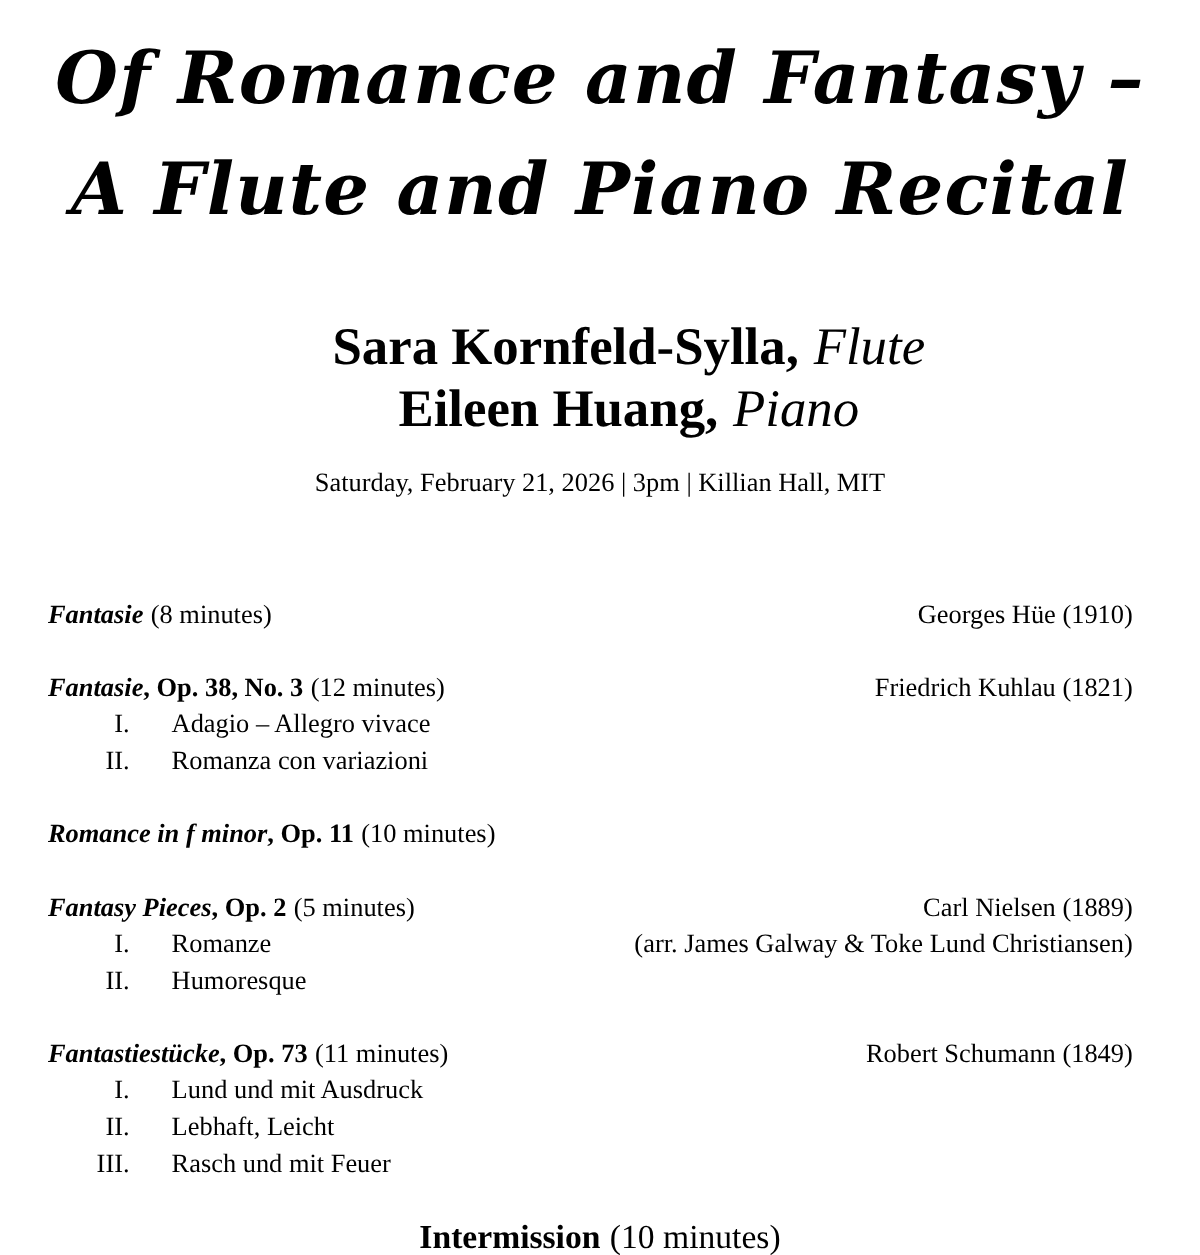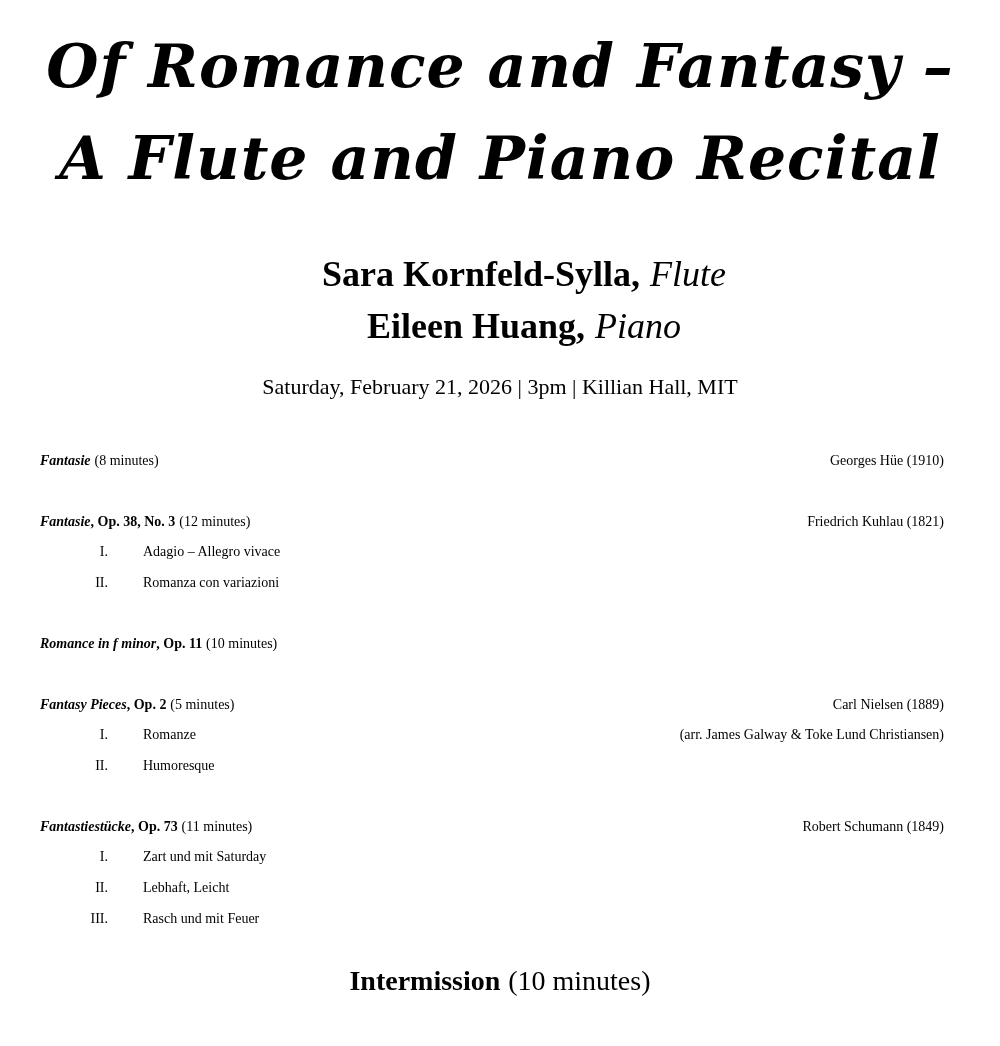"Sara Kornfeld-Sylla, Flute" .performers { font-size: 36px -> 44px; margin-top: 44px -> 59px }
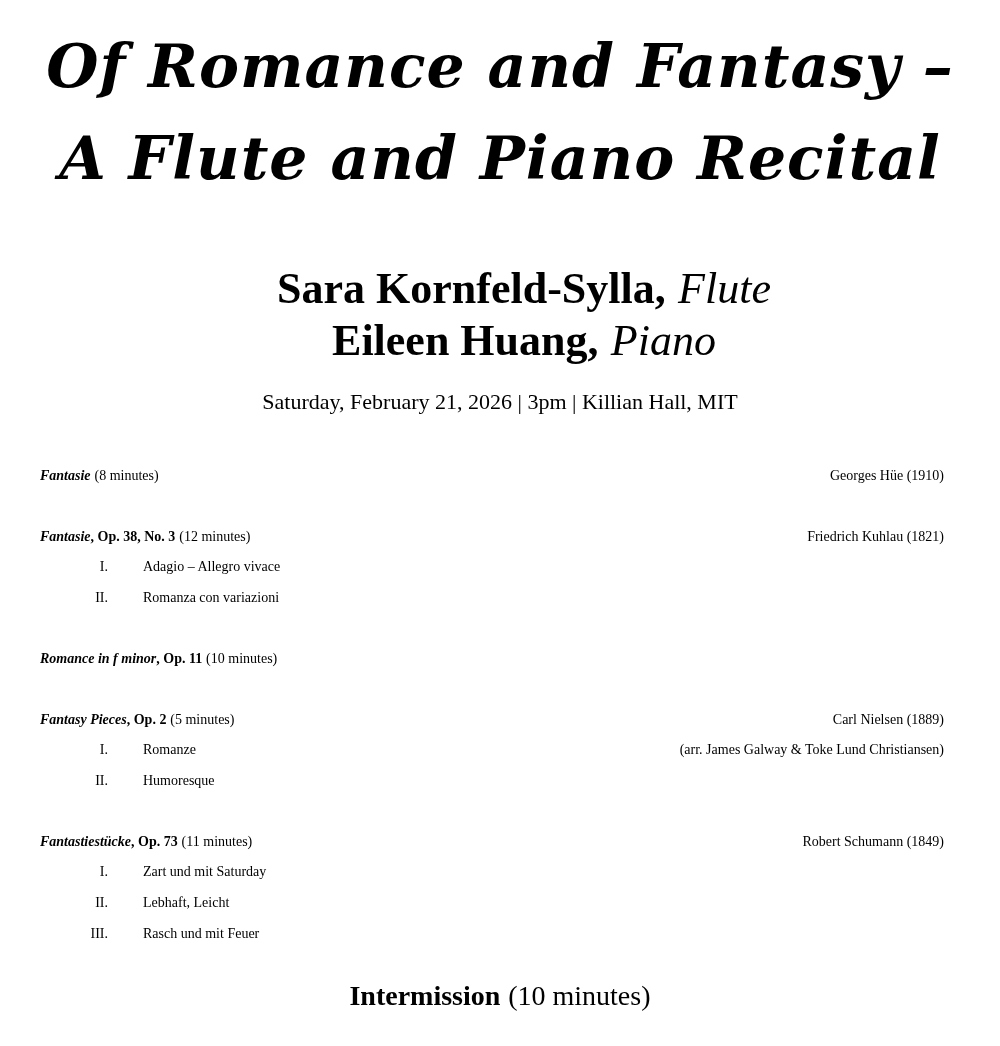"Fantasie (8 minutes)" .program { font-size: 14px -> 22px; margin-top: 48px -> 84px }
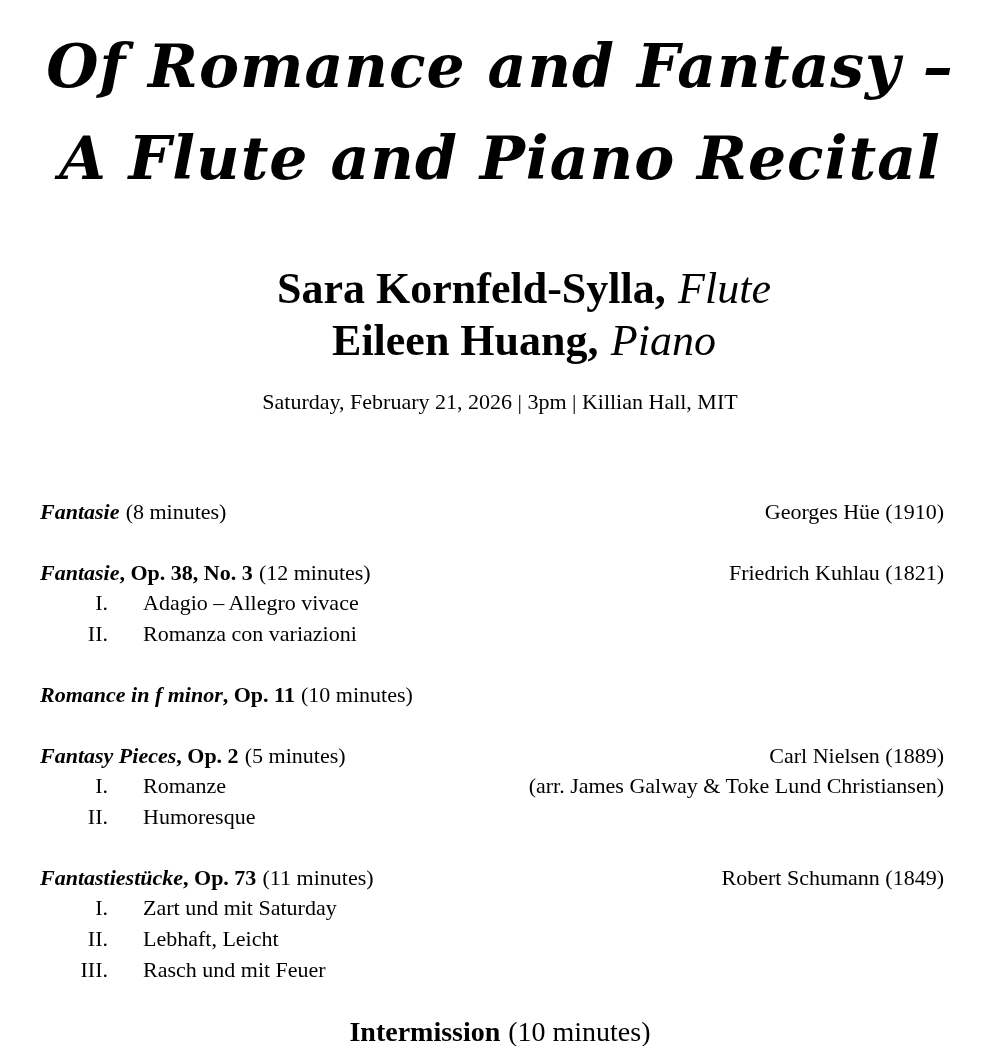"Zart und mit Saturday" span.movement-name { text: Zart und mit Saturday -> Lund und mit Ausdruck }
